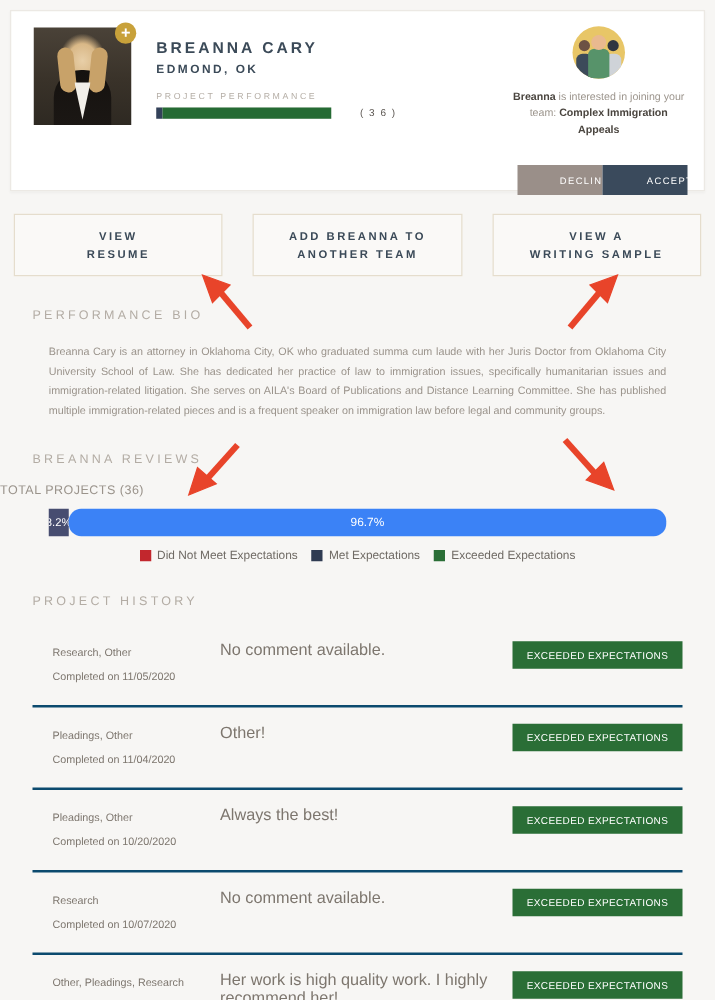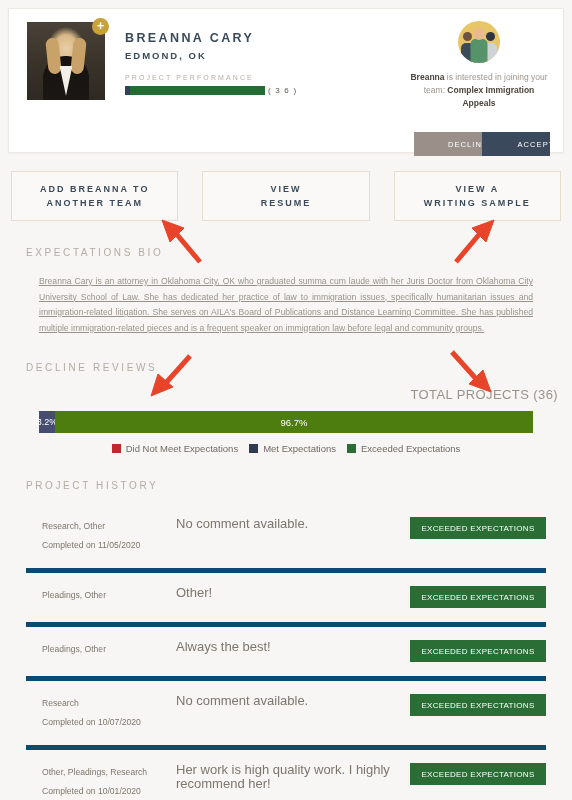"( 3 6 )" .perf-row { gap: none -> 20px }
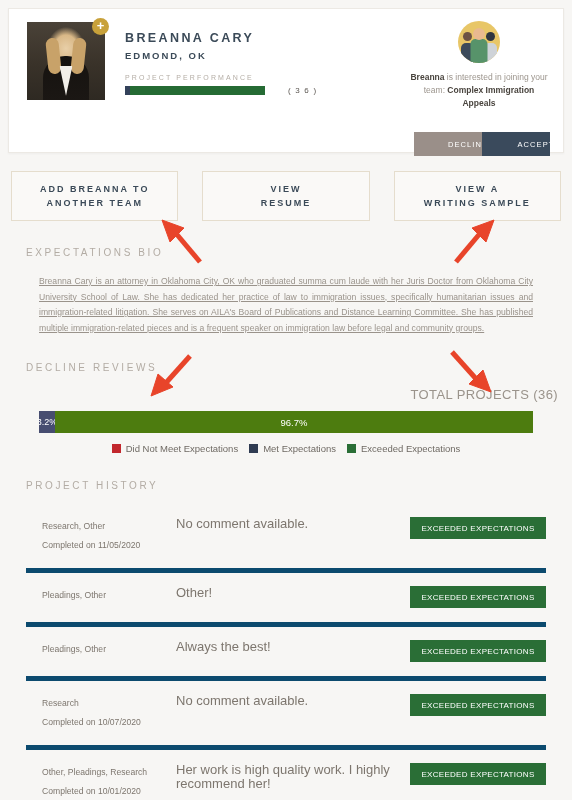"ADD BREANNA TO" div.action-btn { order: before "VIEW" -> after "VIEW" }
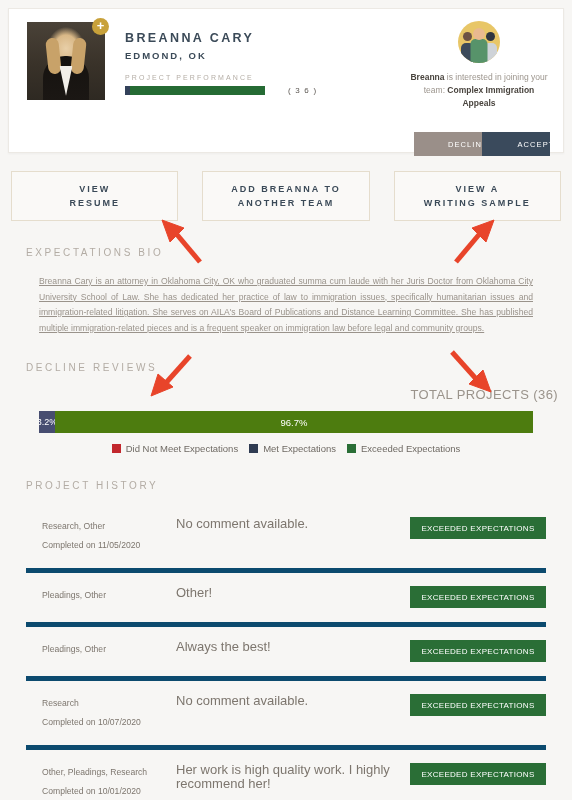"EXPECTATIONS BIO" div.section-title { text: EXPECTATIONS -> PERFORMANCE }
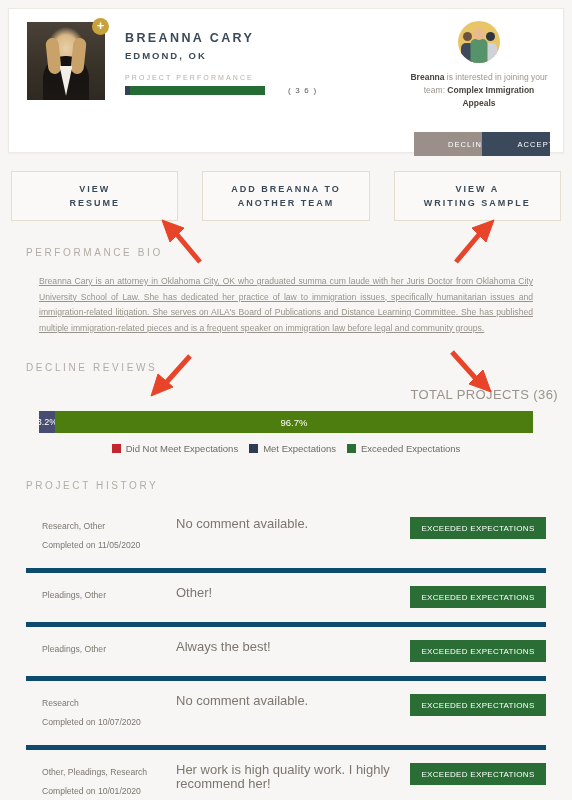"Breanna Cary is an attorney" .bio-text { text-decoration: underline -> none }
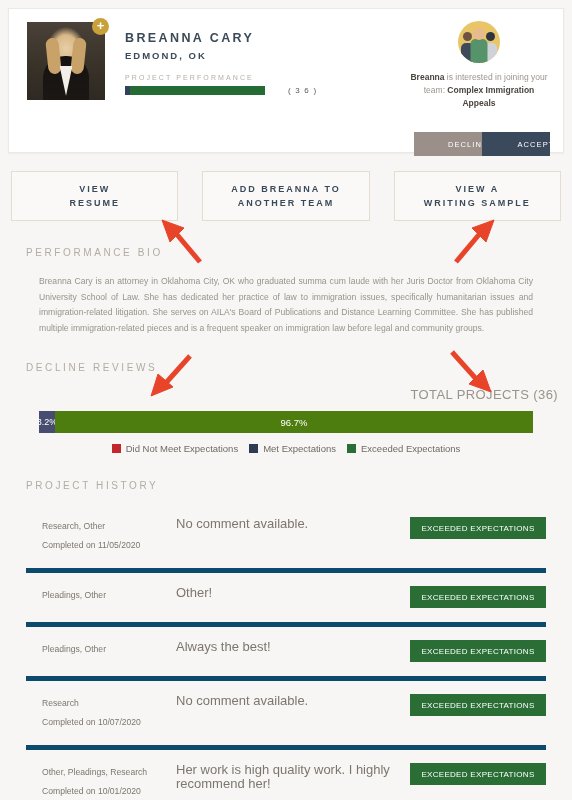"DECLINE REVIEWS" div.section-title { text: DECLINE -> BREANNA }
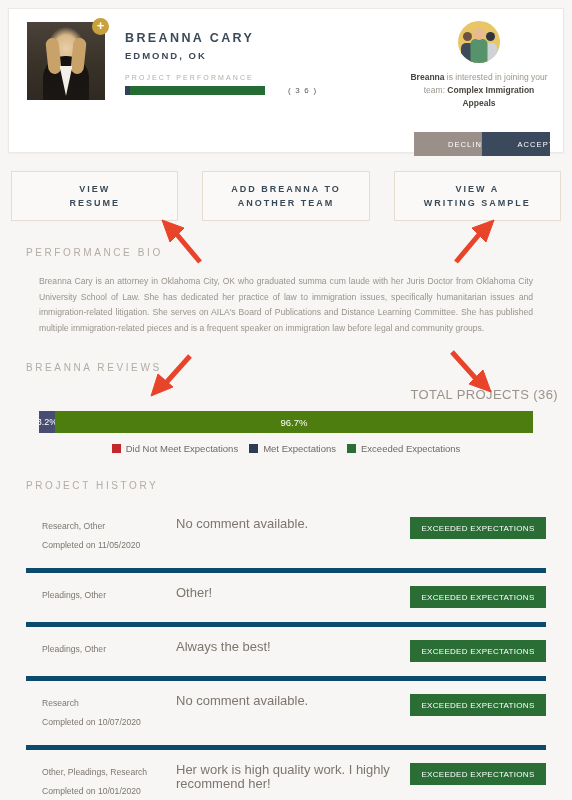"TOTAL PROJECTS (36)" .total-projects { font-size: 13px -> 10px; text-align: right -> left }
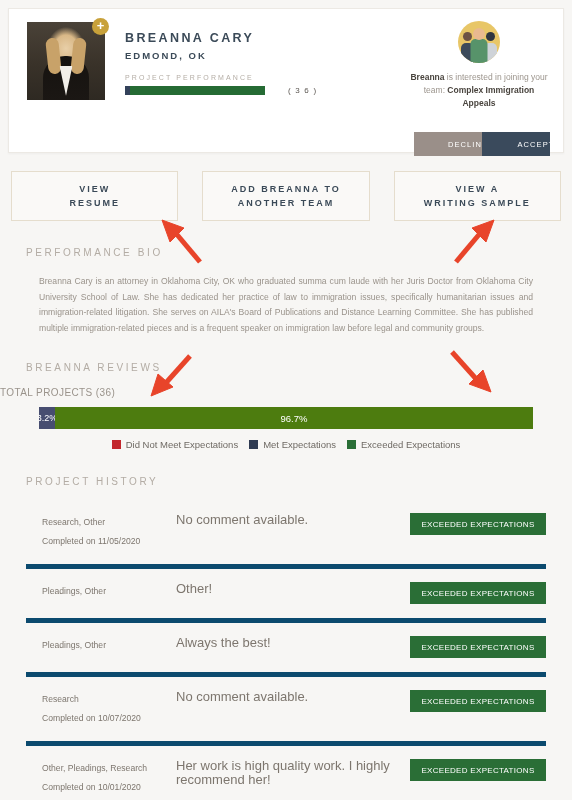"96.7%" div.rb-exc { background: #4d7c0f -> #3b82f6; border-radius: none -> 10px }
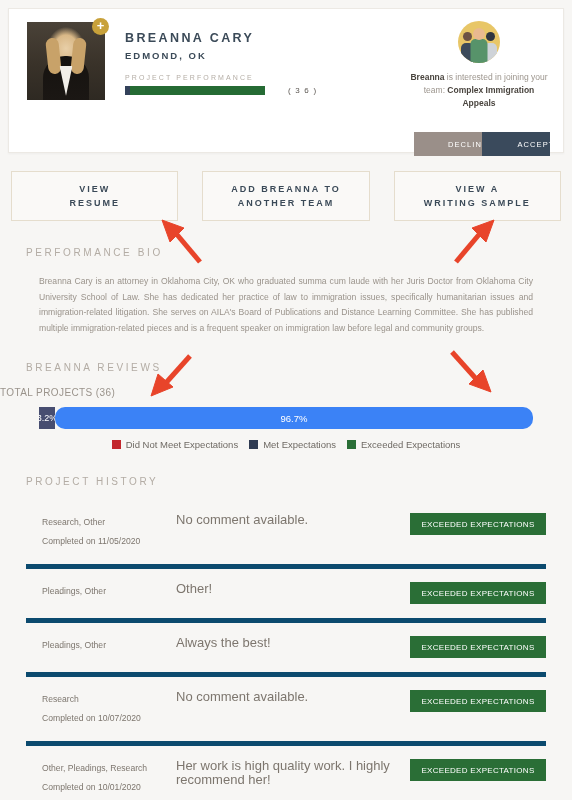"Pleadings, Other" .hist-row { border-top: 5px solid #0c4a6e -> 2px solid #0c4a6e }
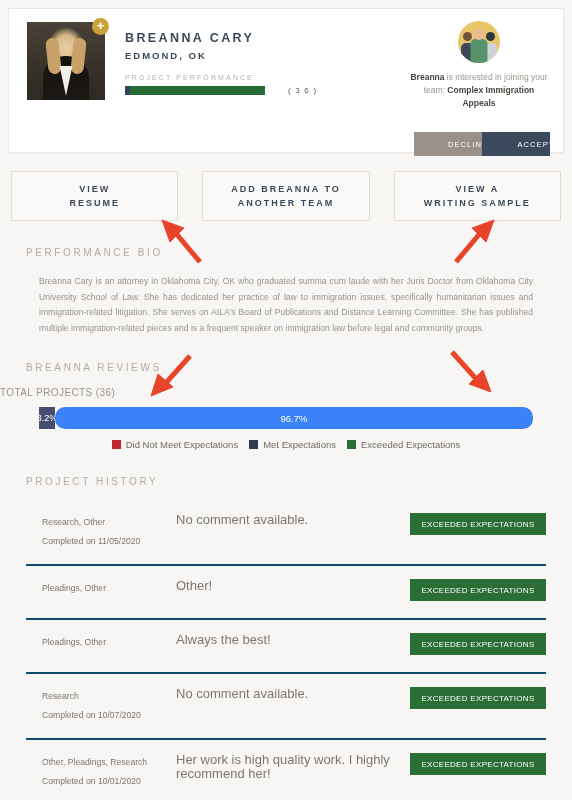"Completed on 11/04/2020" div.hist-date { html: none -> <div>Completed on 11/04/2020</div> }
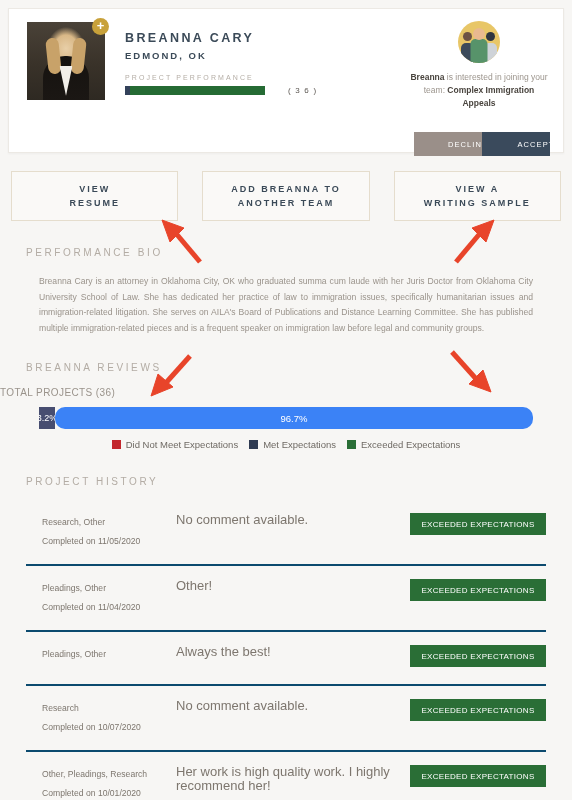"Completed on 10/20/2020" div.hist-date { html: none -> <div>Completed on 10/20/2020</div> }
